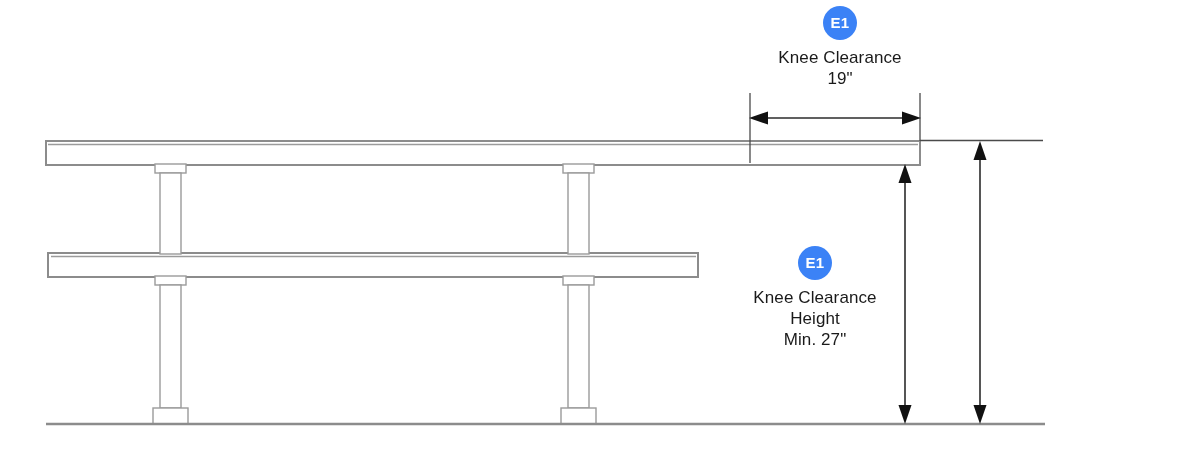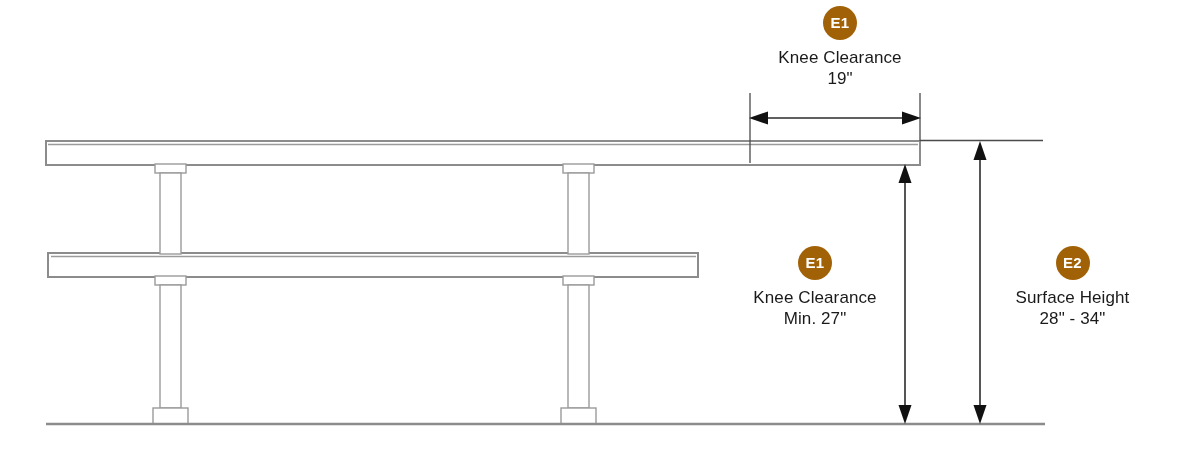"E1" .badge { background: #a16207 -> #3b82f6 }
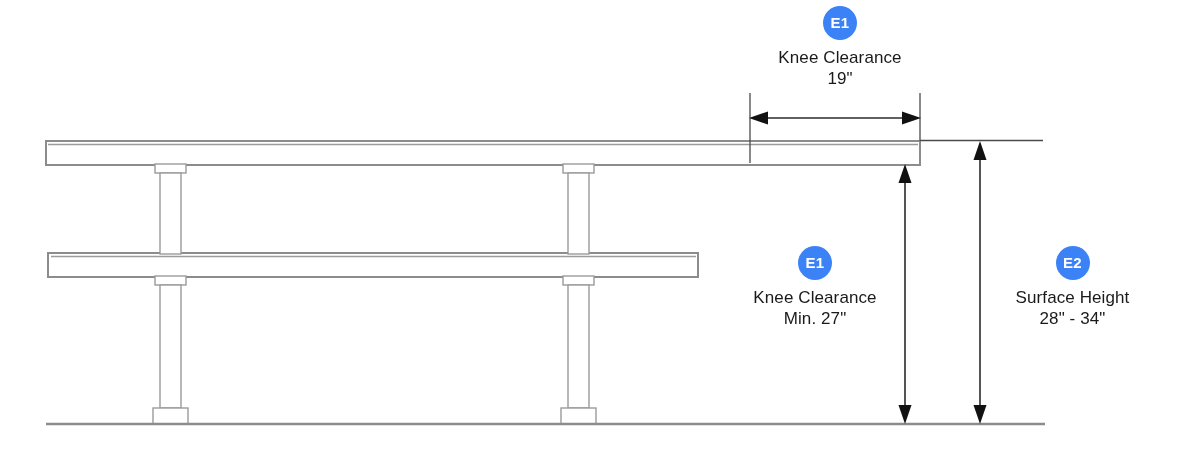"E2" div.callout { html: <div> <span>E2</span> <span>Surface Height</span> <span>28" - 34"</span> </div> -> none }
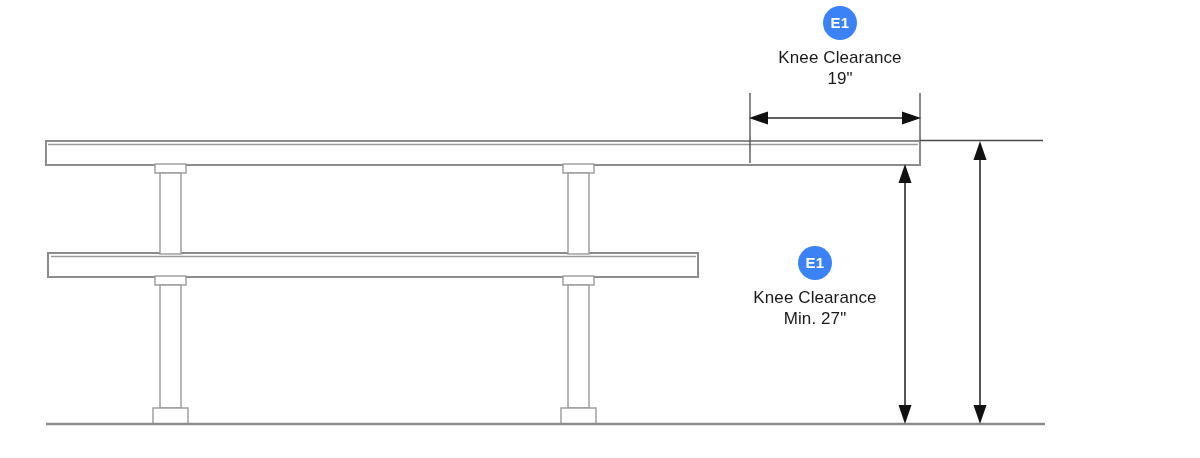"Height" span.cap-line { html: none -> <span>Height</span> }
